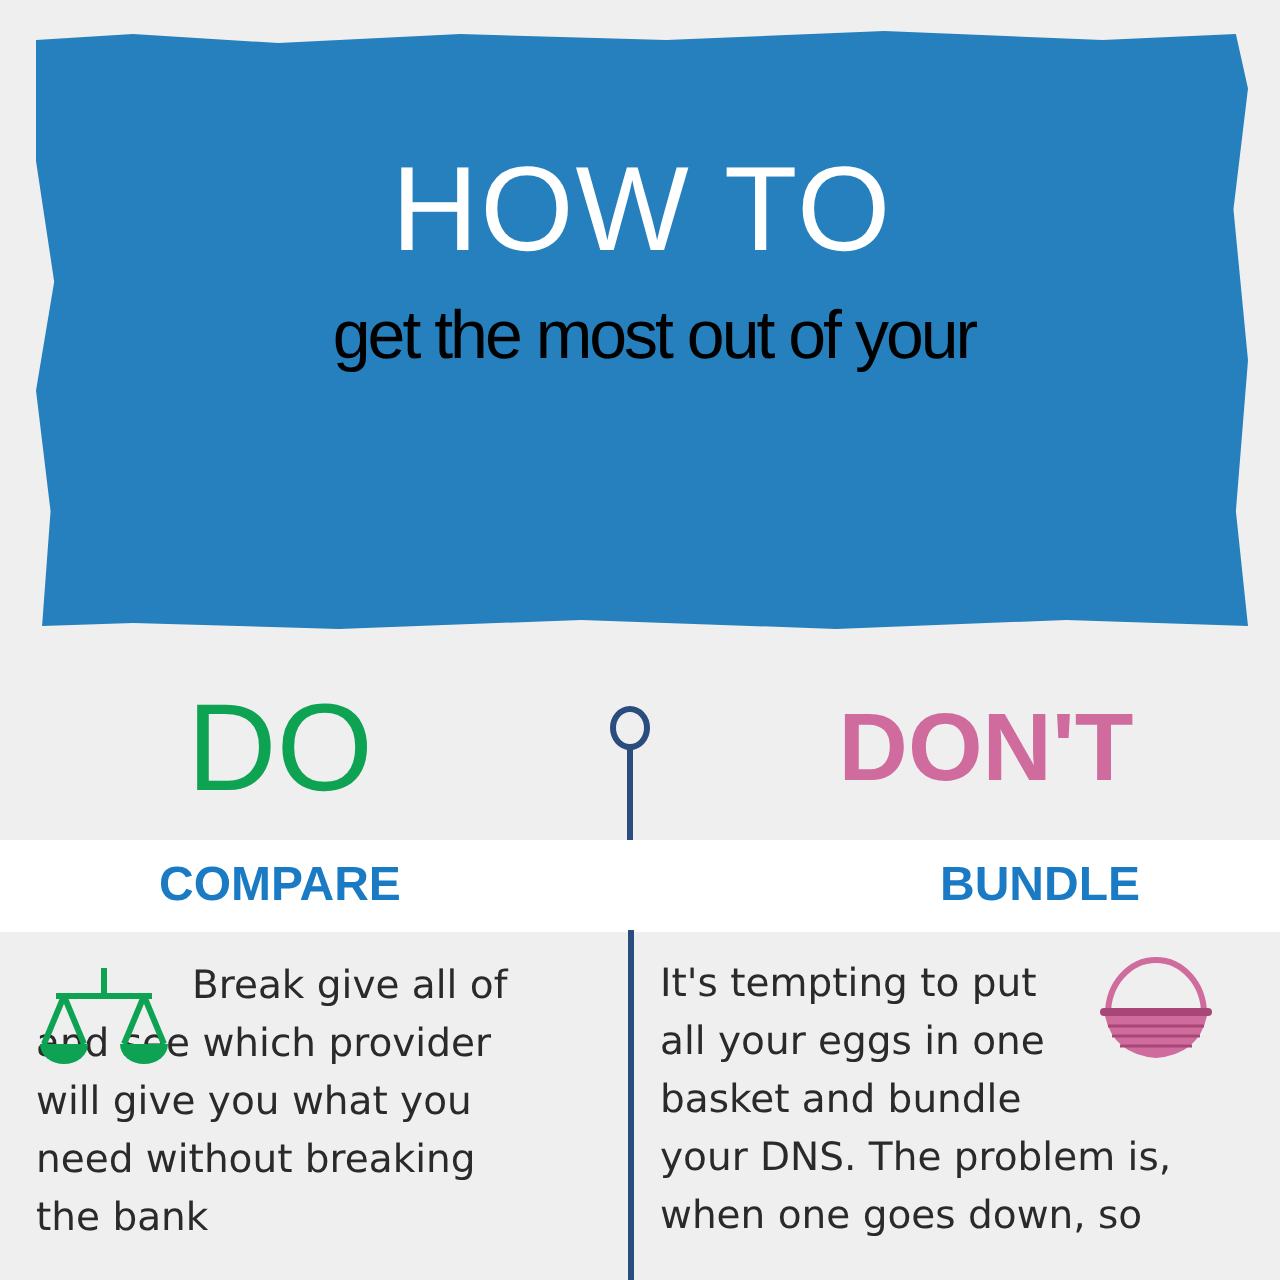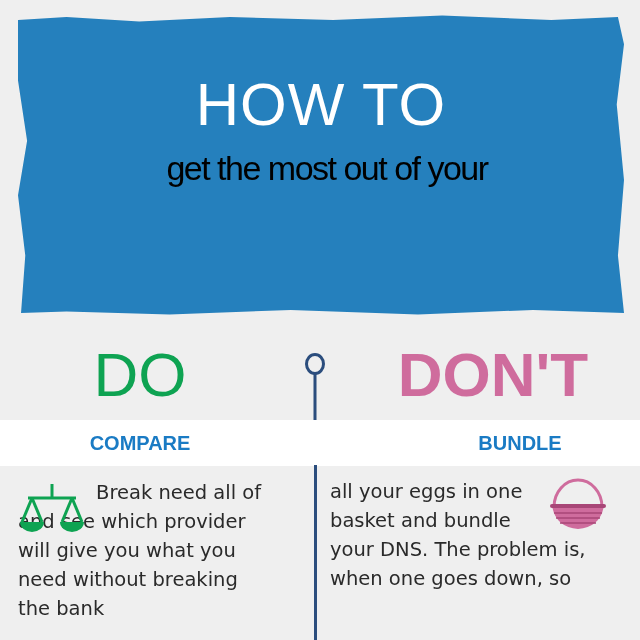"DON'T" .dont-label { font-size: 62px -> 48px }
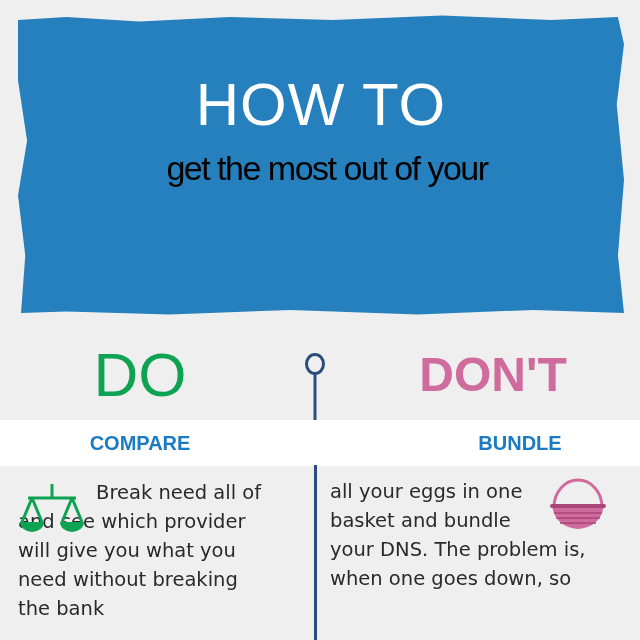"COMPARE" .band .h { font-size: 20px -> 24px }
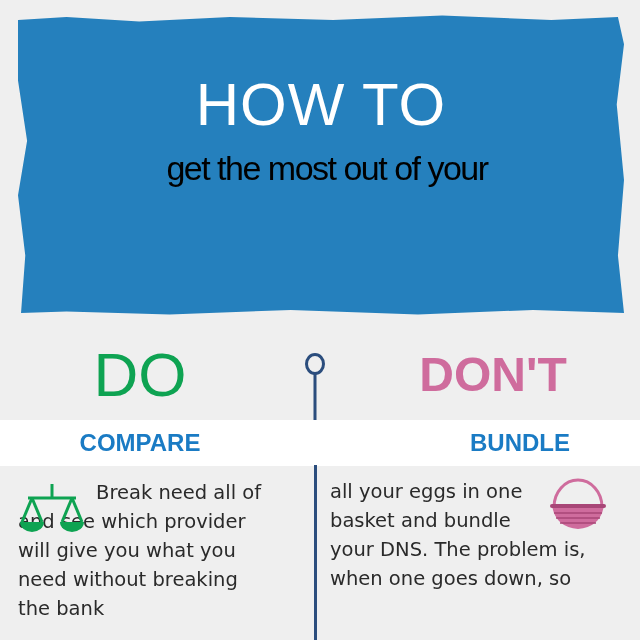"Break need all of" div.left-first { text: need -> give }
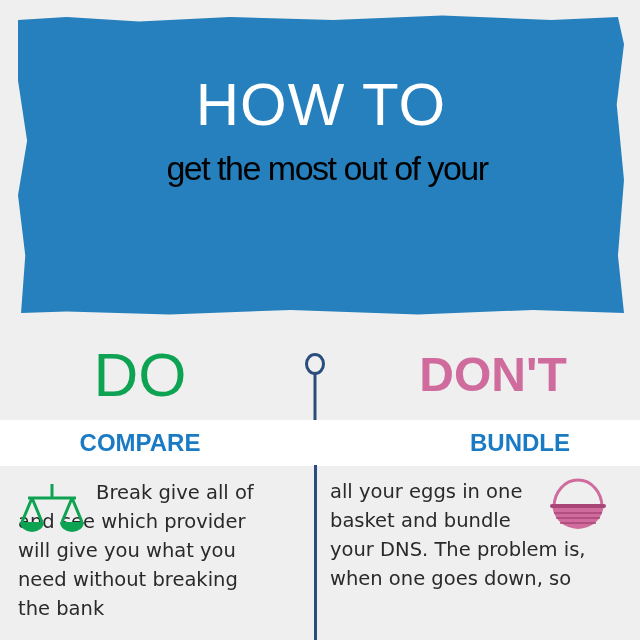"It's tempting to put" div { html: none -> <div>It's tempting to put</div> }
